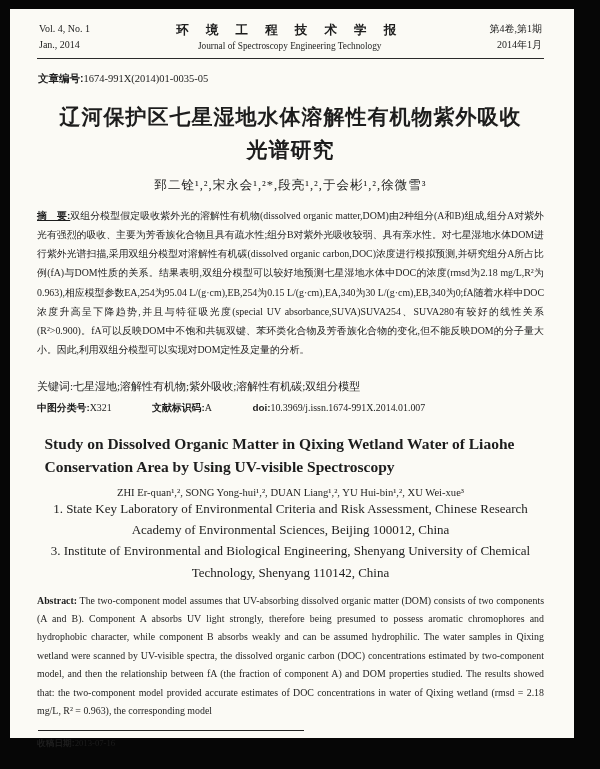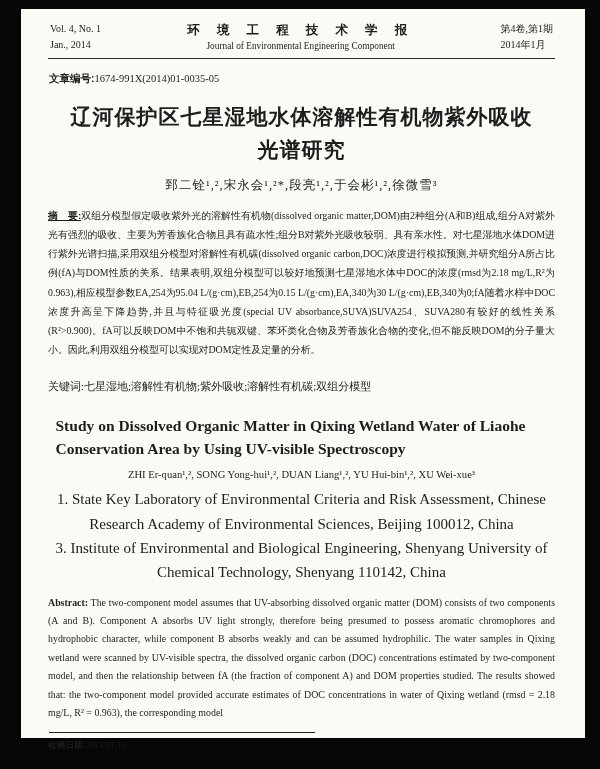"Vol. 4, No. 1" .page { left: 21px -> 10px }
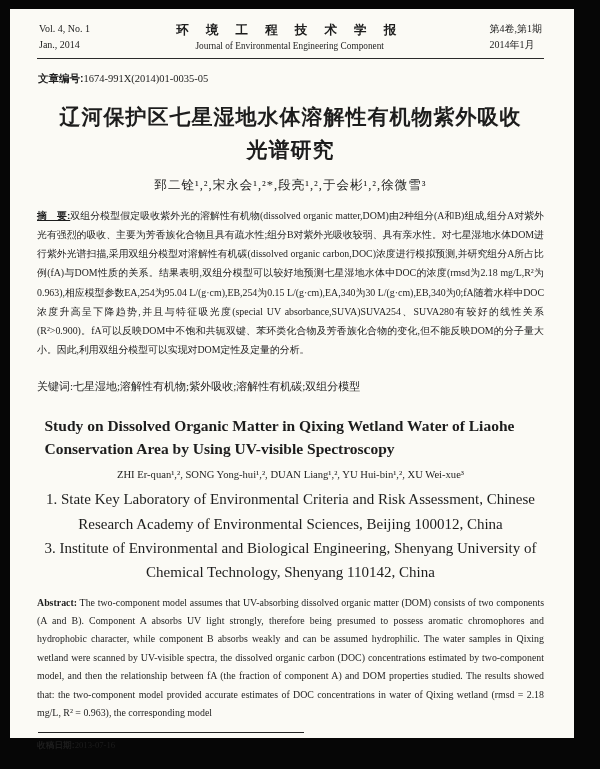"第4卷,第1期" .hdr-right { text-align: left -> right }
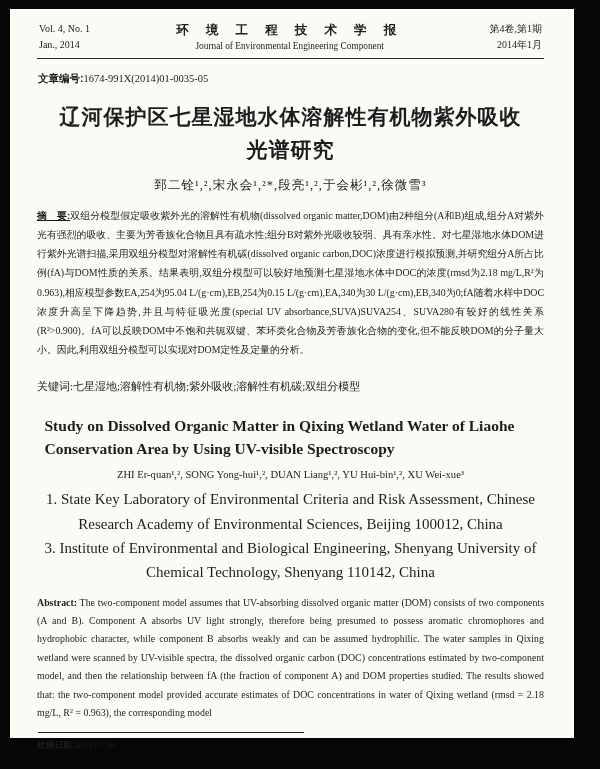"Journal of Environmental Engineering" div.jt-en { text: Environmental Engineering Component -> Spectroscopy Engineering Technology }
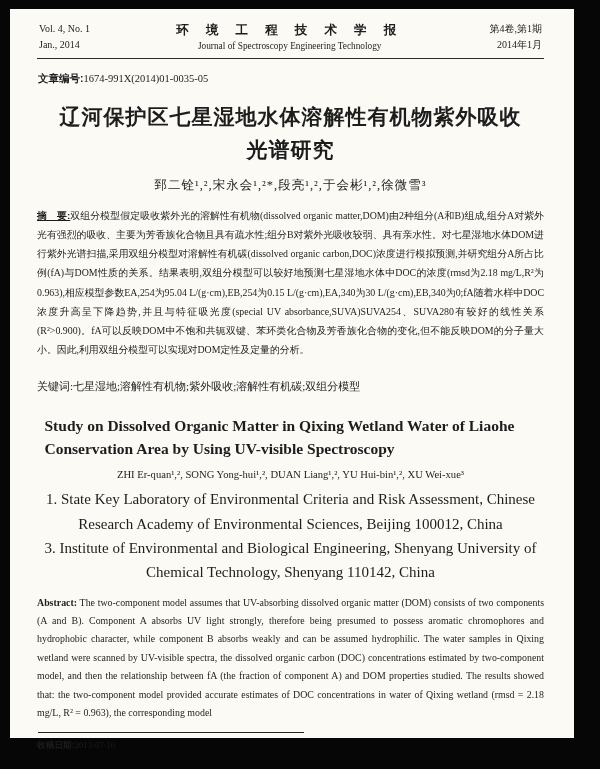"中图分类号:X321 文献标识码:A" div.clc-row { html: none -> <div> <span><span>中图分类号:</span><span>X321</span></span> <span><span>文献标识码:</span><span>A</span></span> <span><span>doi:</span><span>10.3969/j.issn.1674-991X.2014.01.007</span></span> </div> }
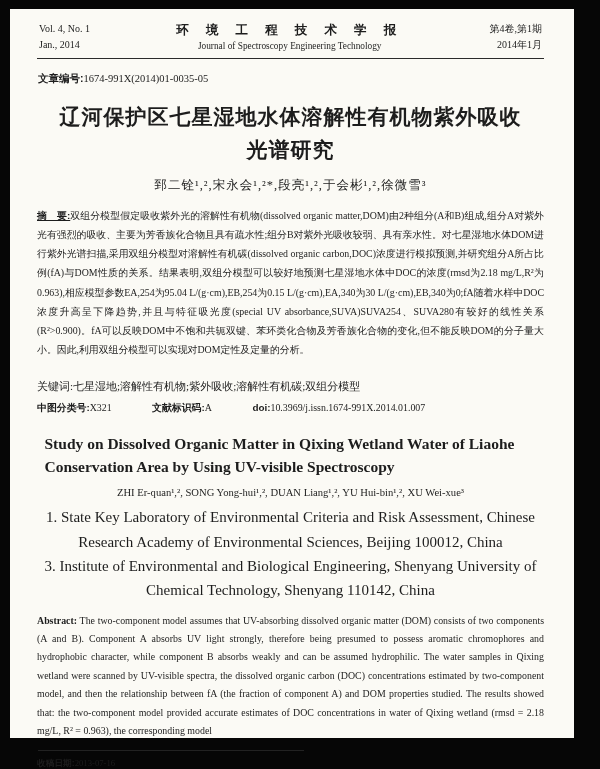"1. State Key Laboratory of" .affils-en { font-size: 15px -> 13px; margin-top: 7px -> none }
